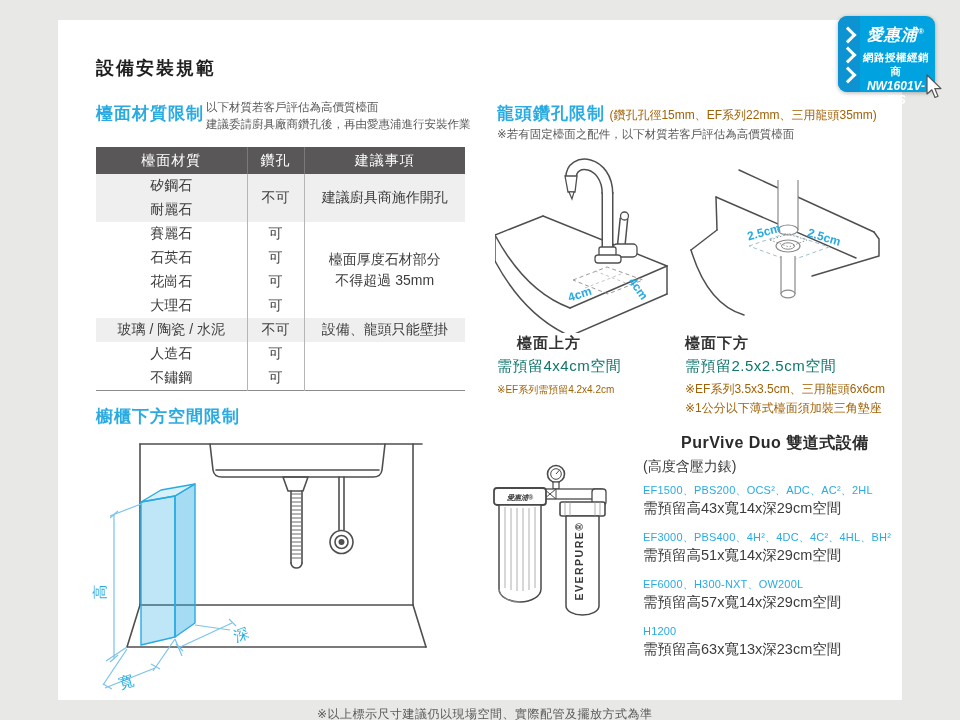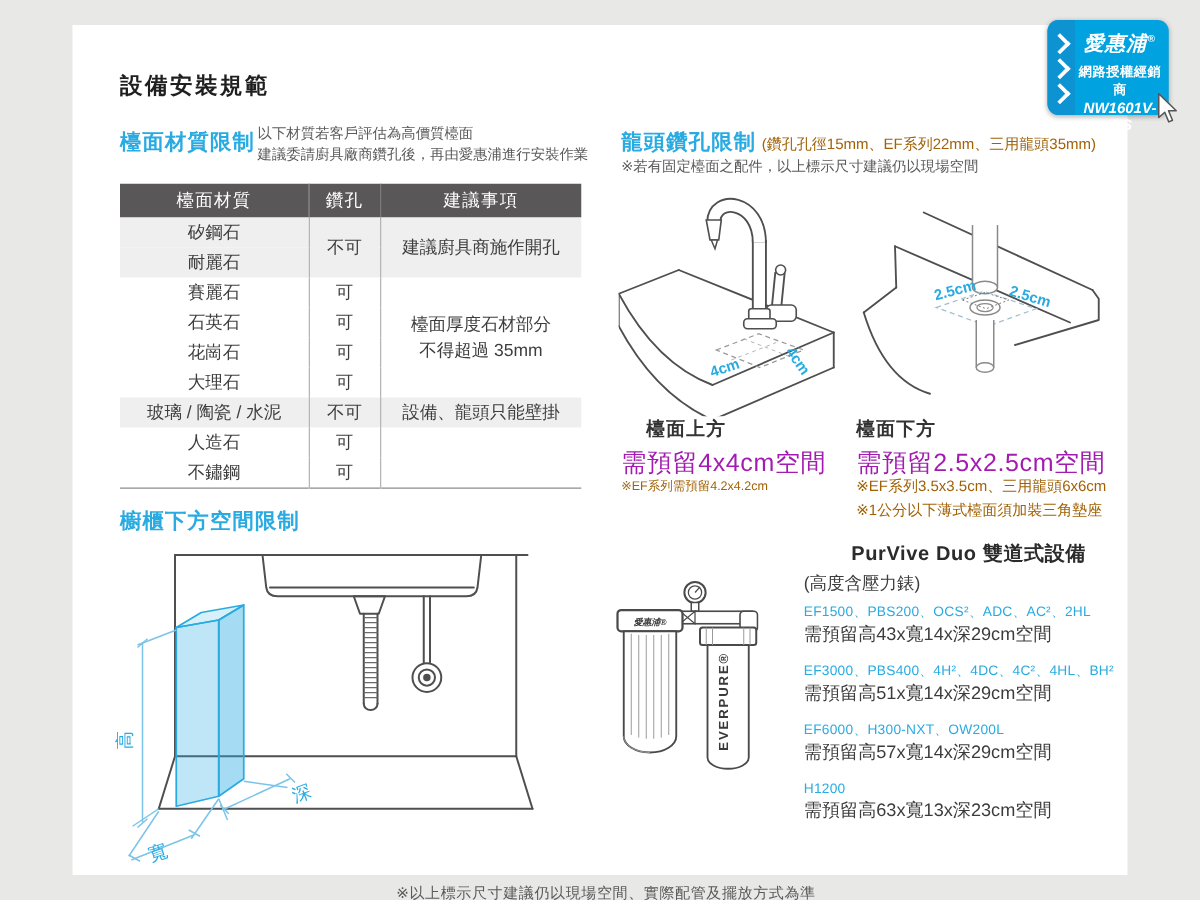"※若有固定檯面之配件，以上標示尺寸建議仍以現場空間" div.abs { text: 上標示尺寸建議仍以現場空間 -> 下材質若客戶評估為高價質檯面 }
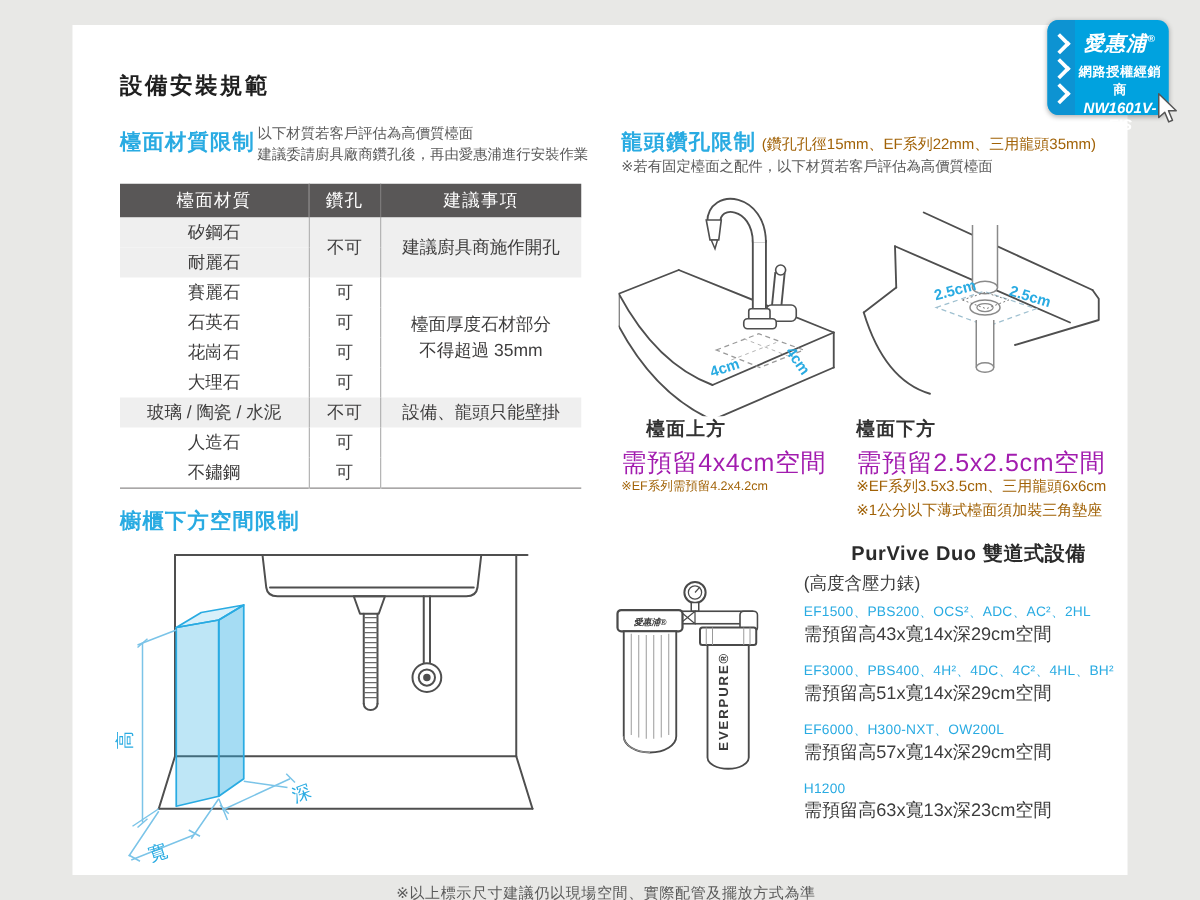"需預留4x4cm空間" .space-line { color: #a21caf -> #0f766e; font-size: 20px -> 15px }
